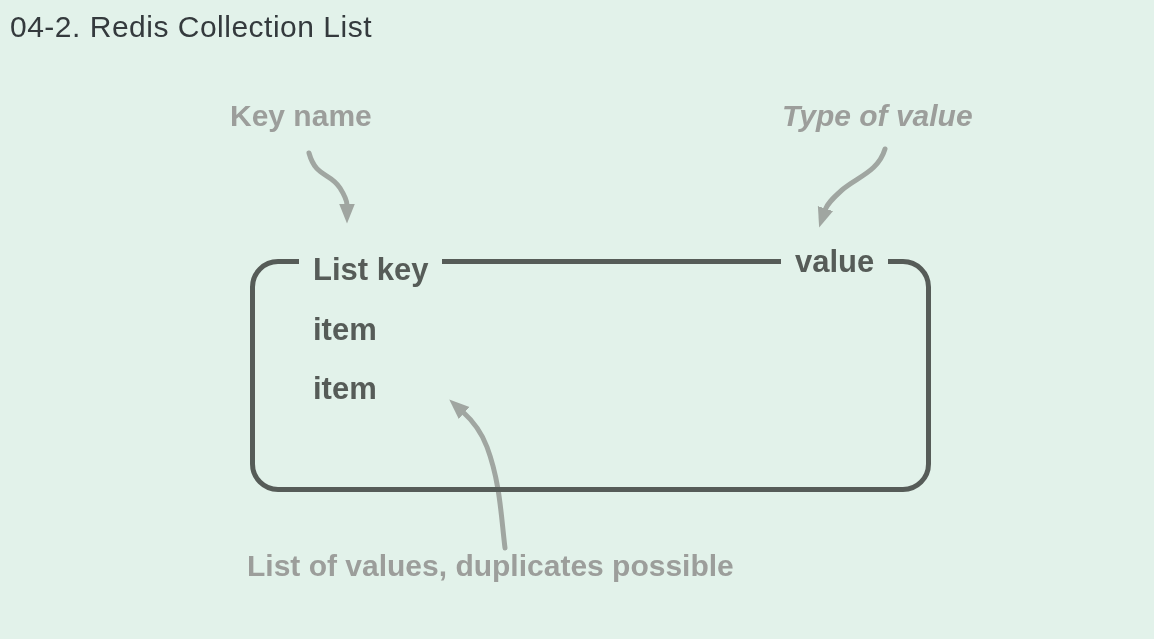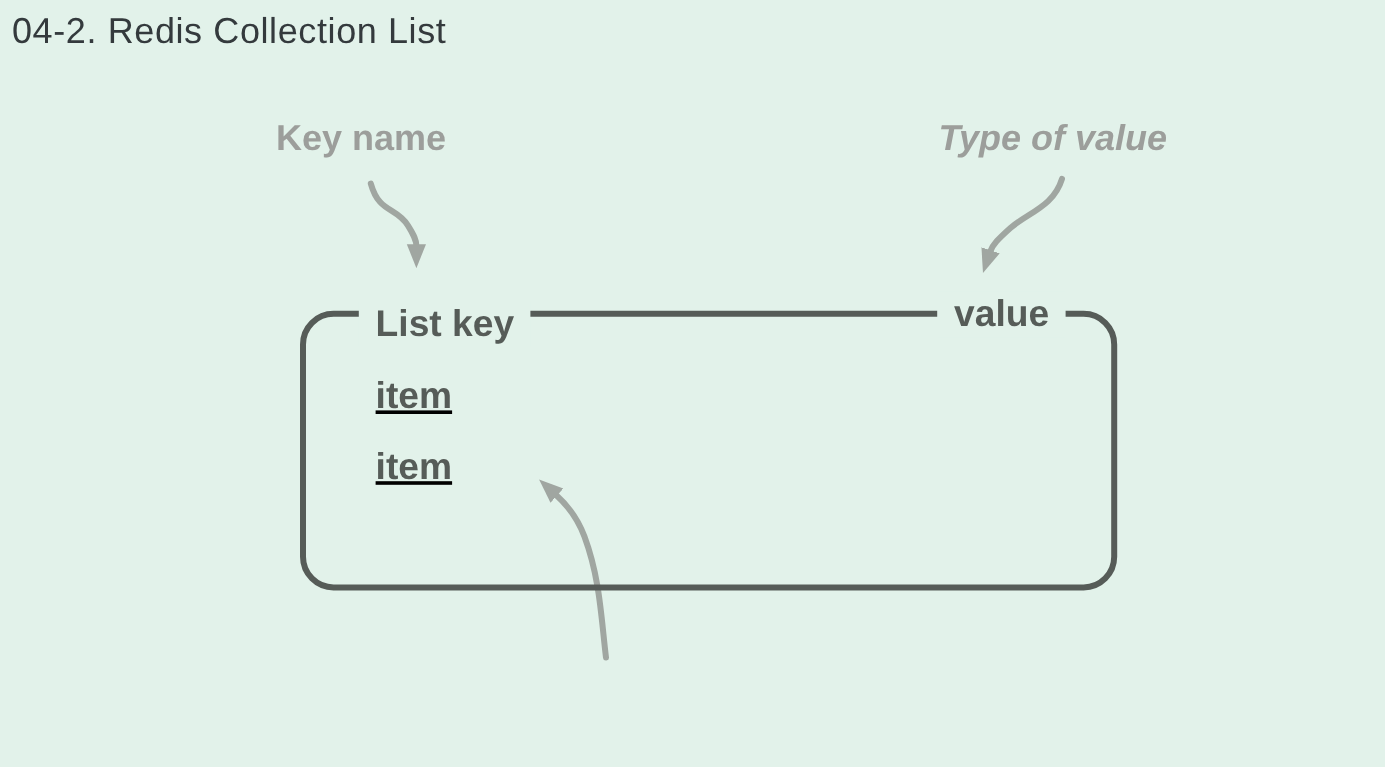"item" .items-column { text-decoration: underline -> none }
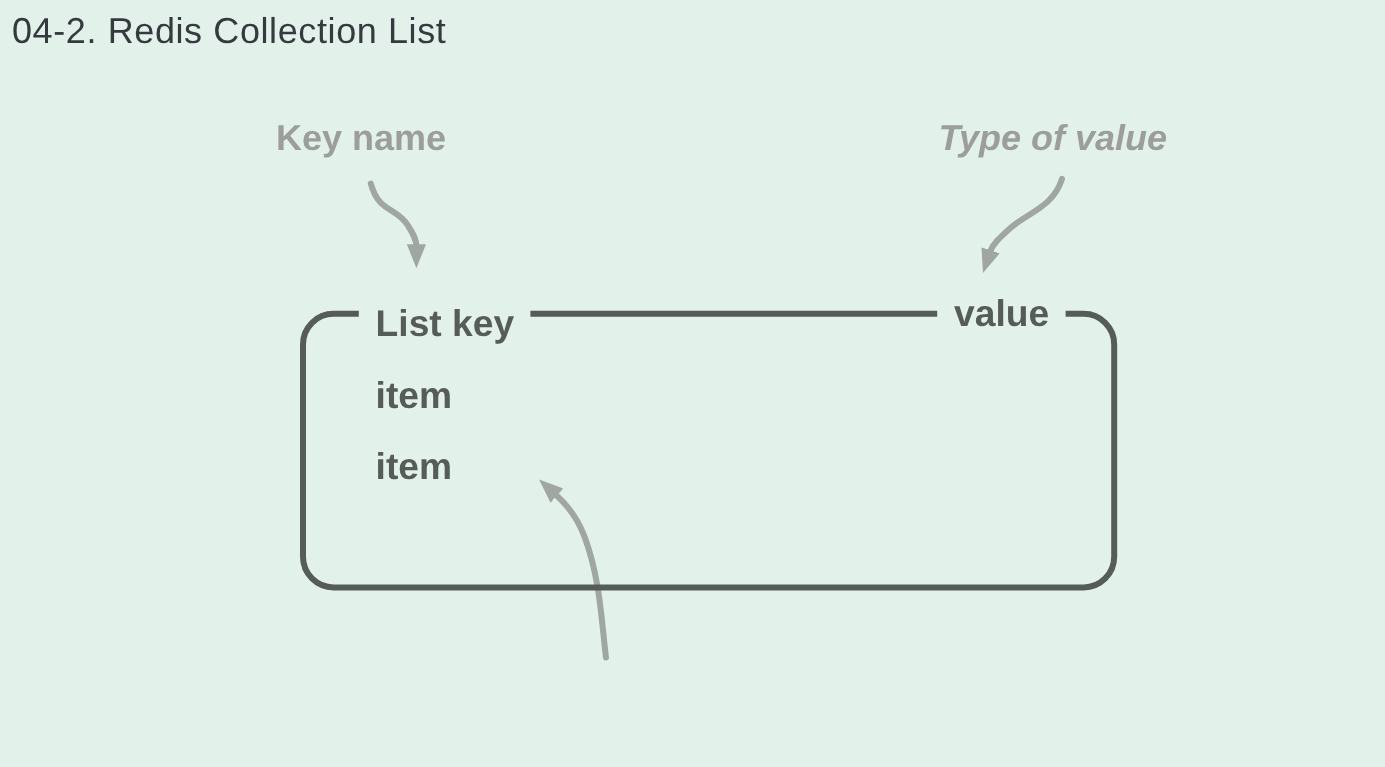"List of values, duplicates possible" span.gray-label { html: none -> <span>List of values, duplicates possible</span> }
